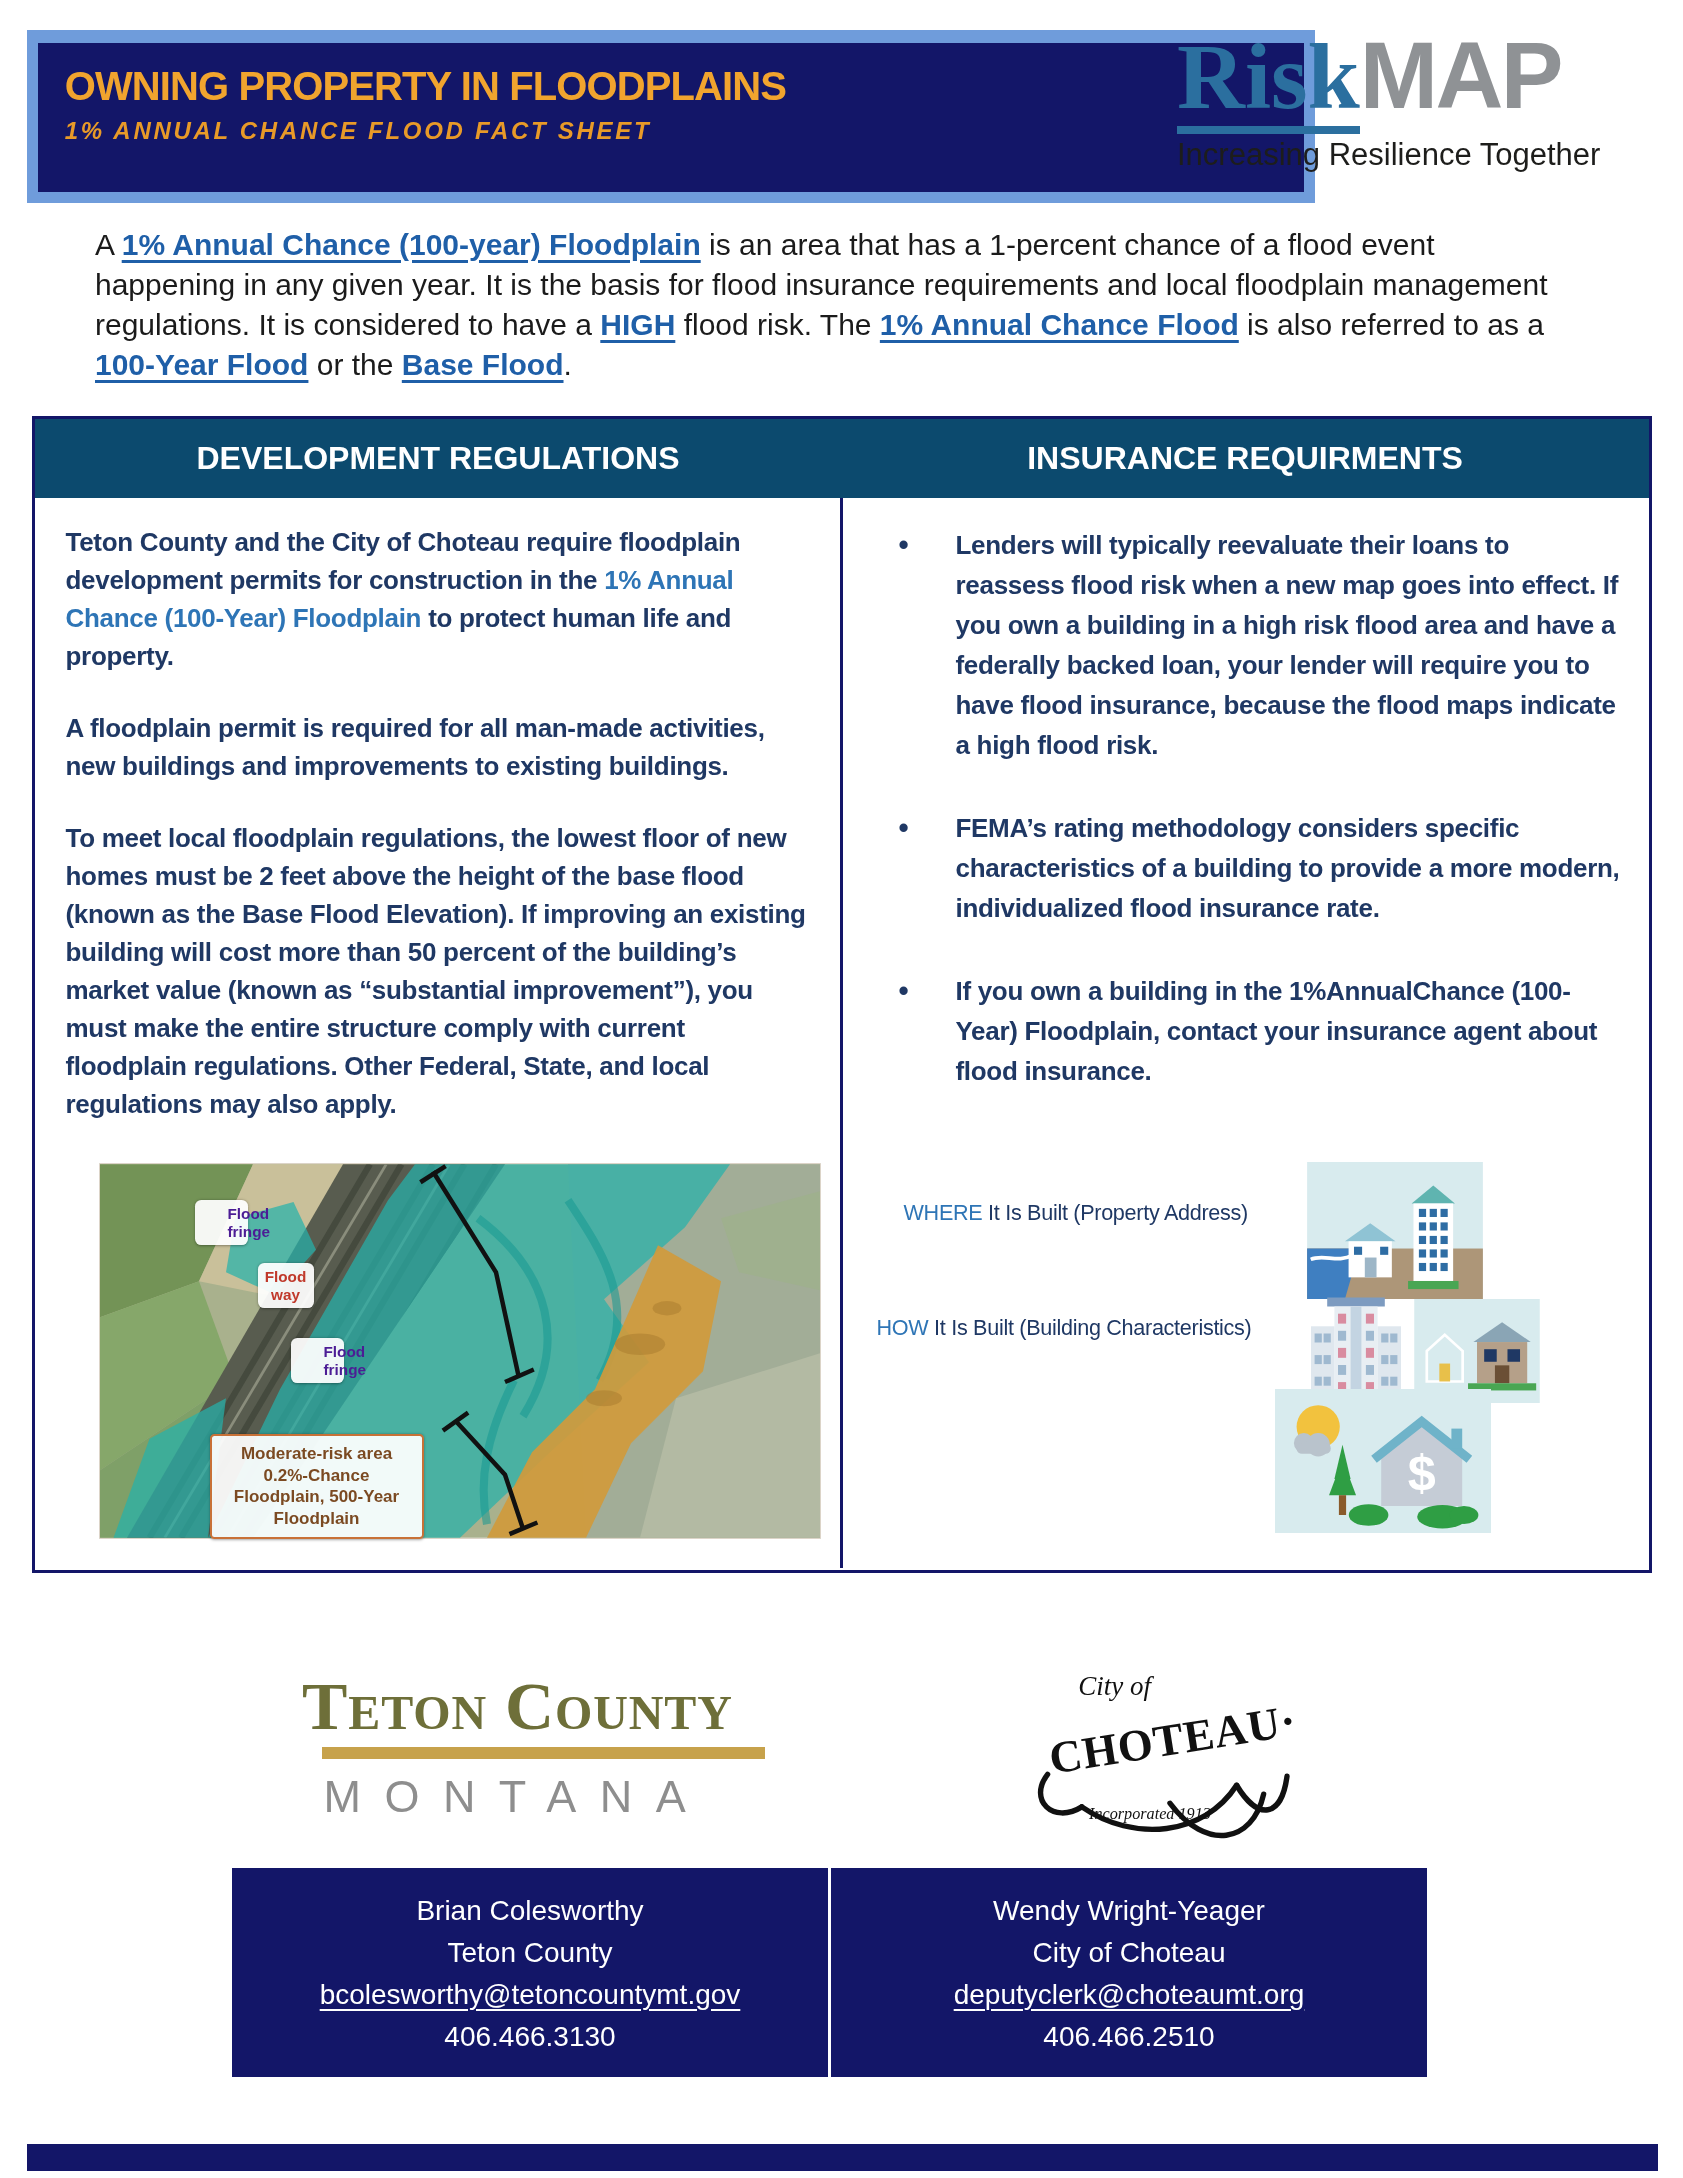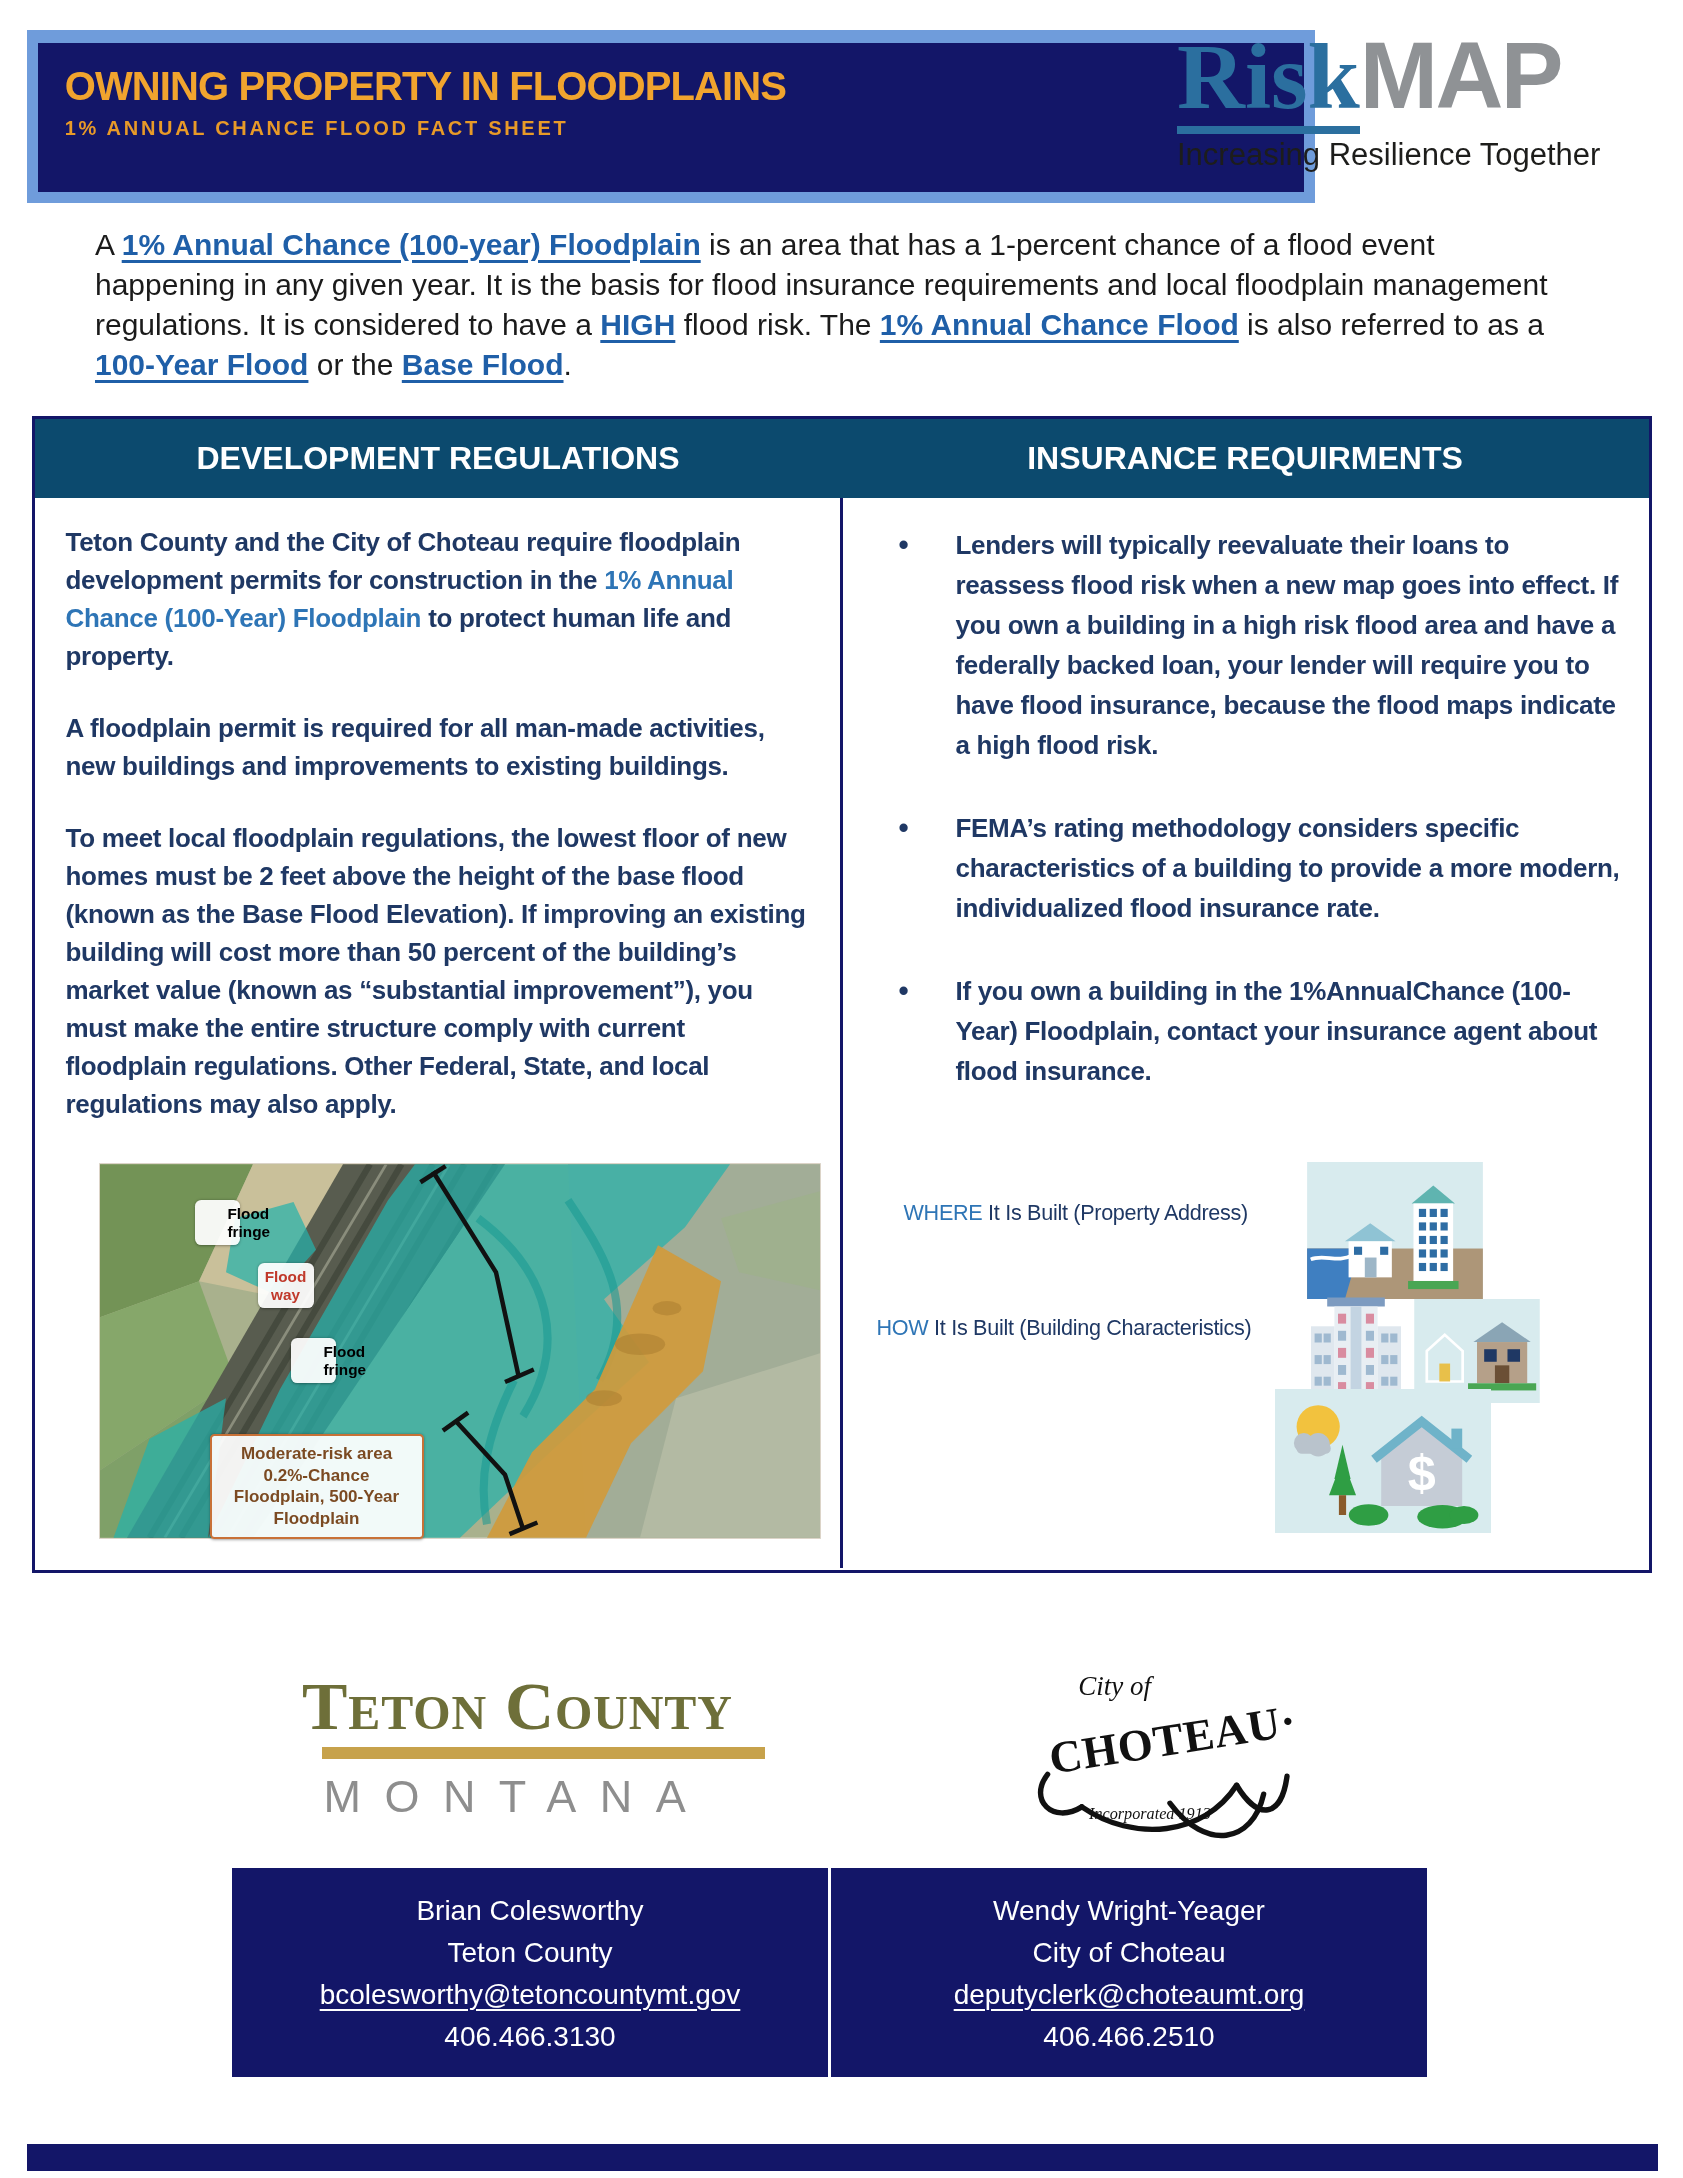"1% ANNUAL CHANCE FLOOD FACT" .banner-sub { font-size: 20px -> 24px; font-style: none -> italic }
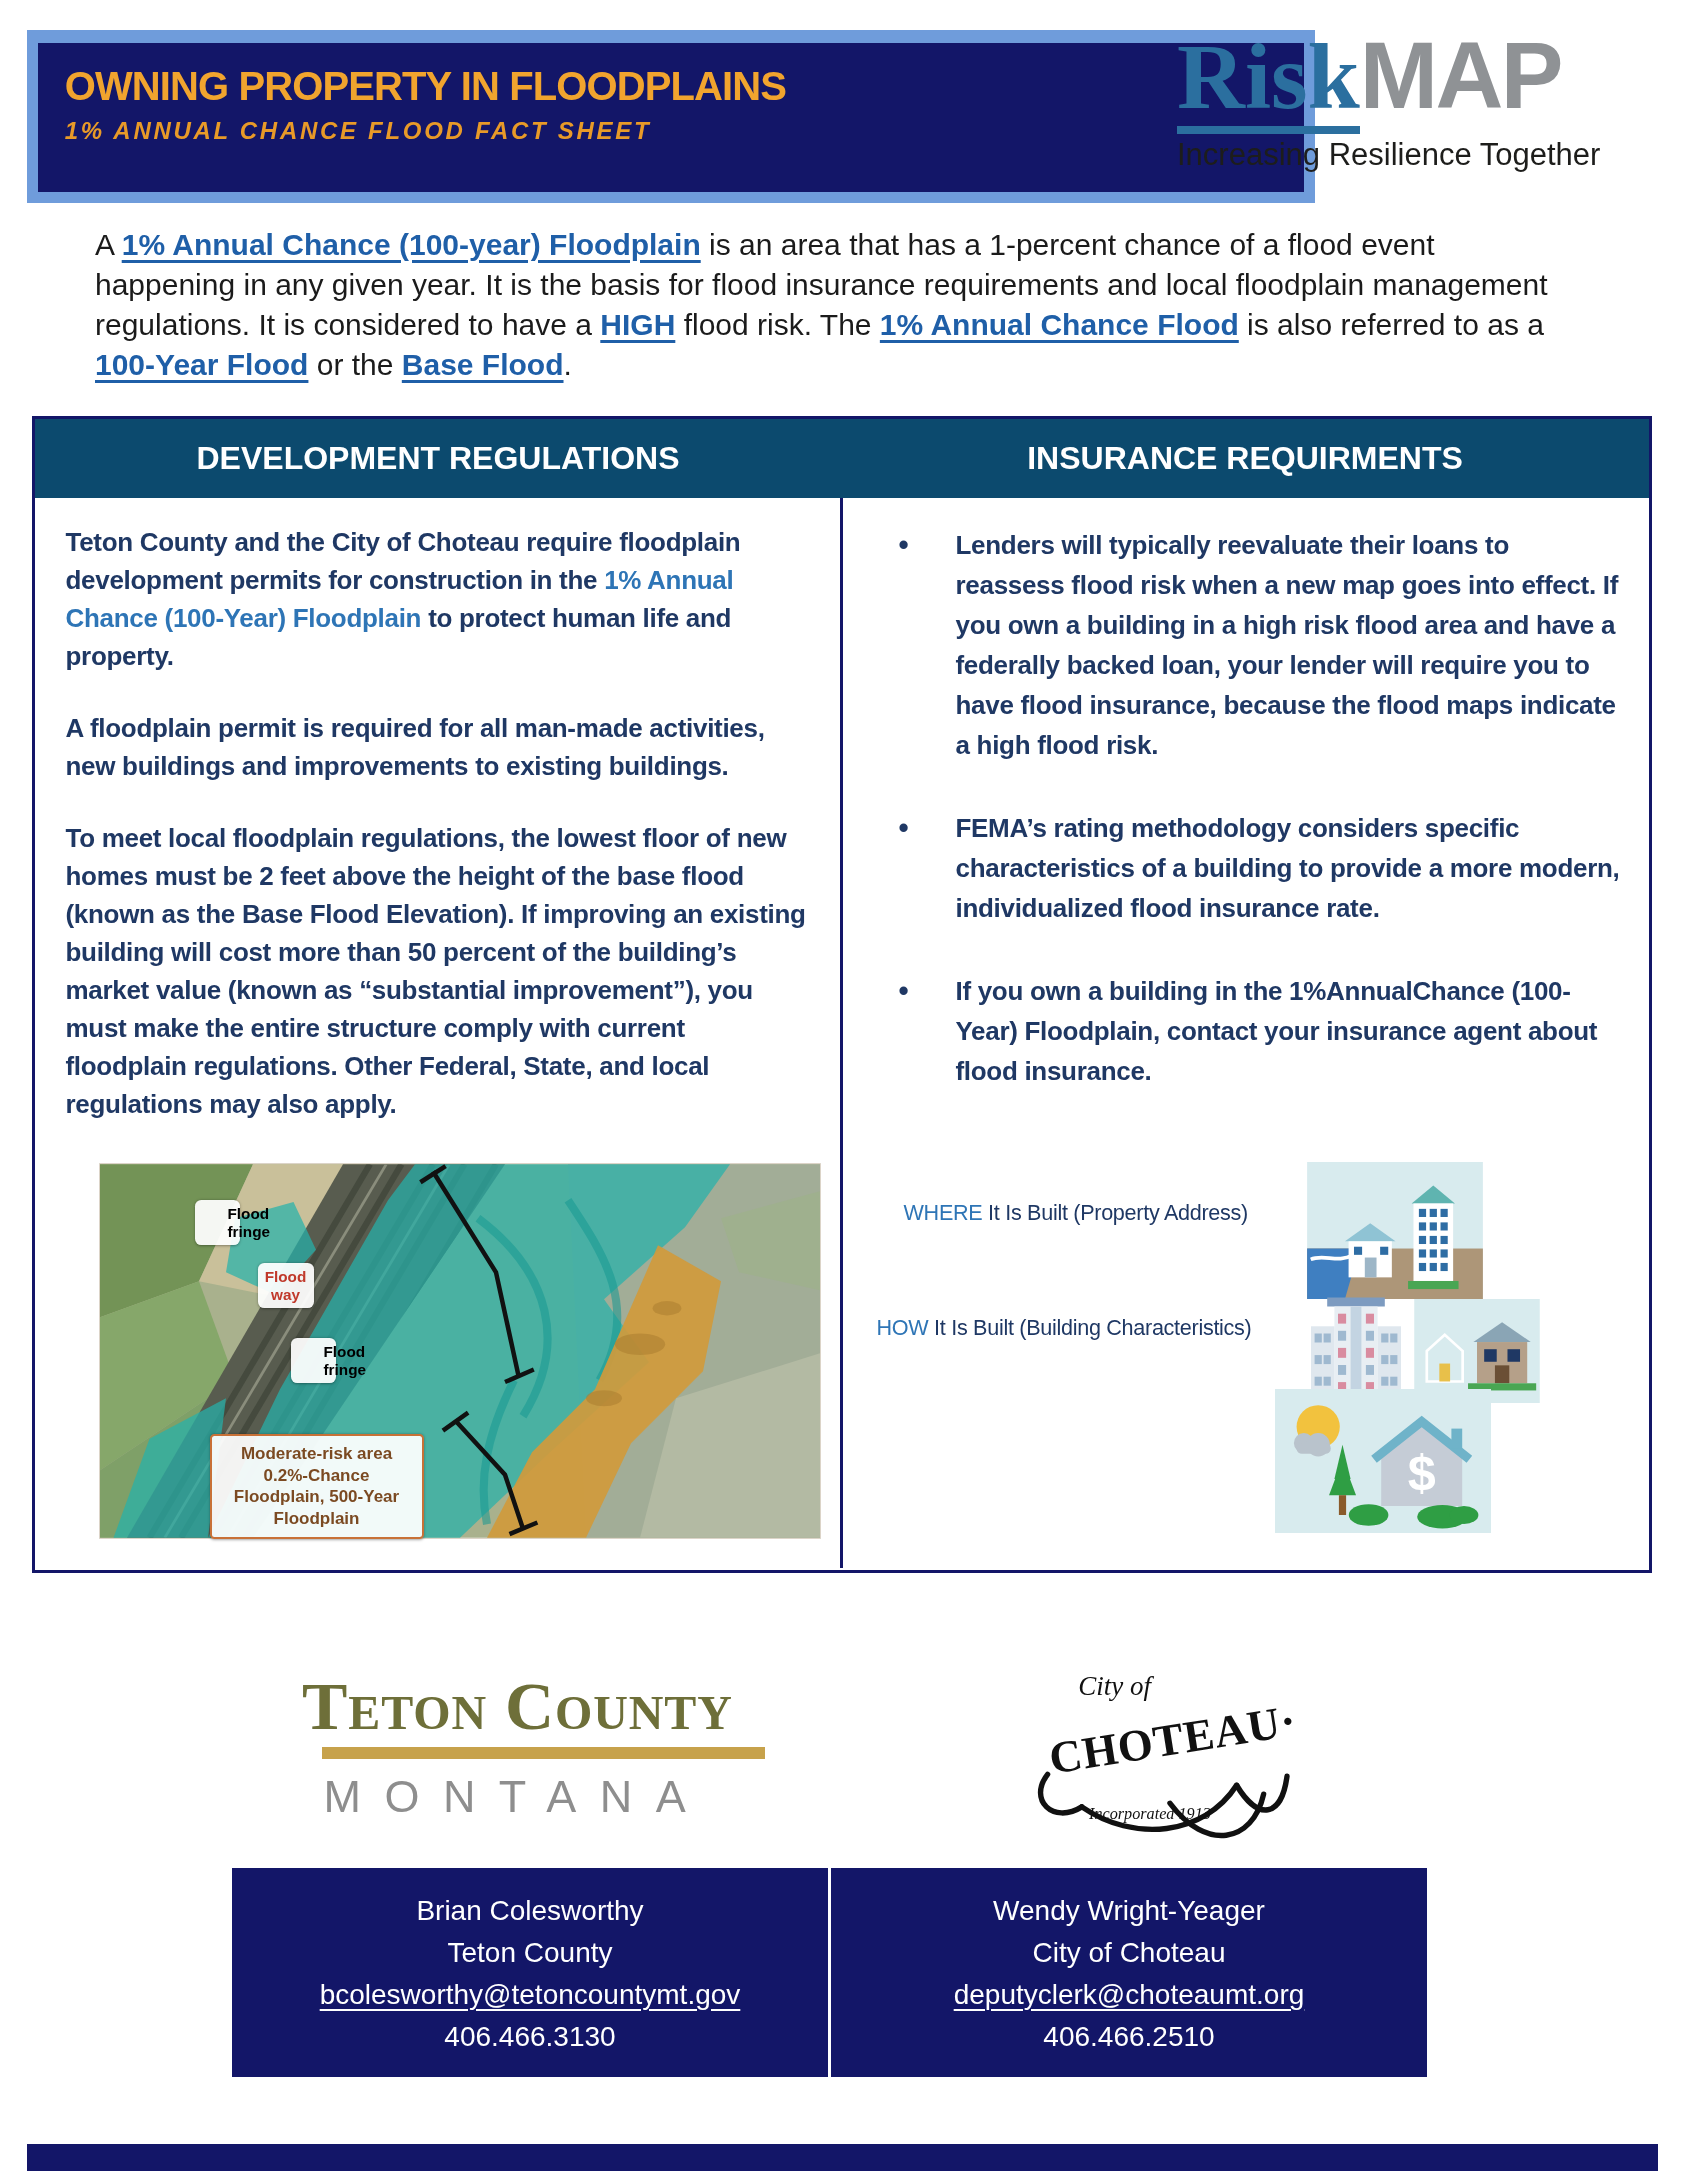"Flood fringe" .map-label.fringe { color: #000000 -> #4c1d95; width: 45px -> 53px }
